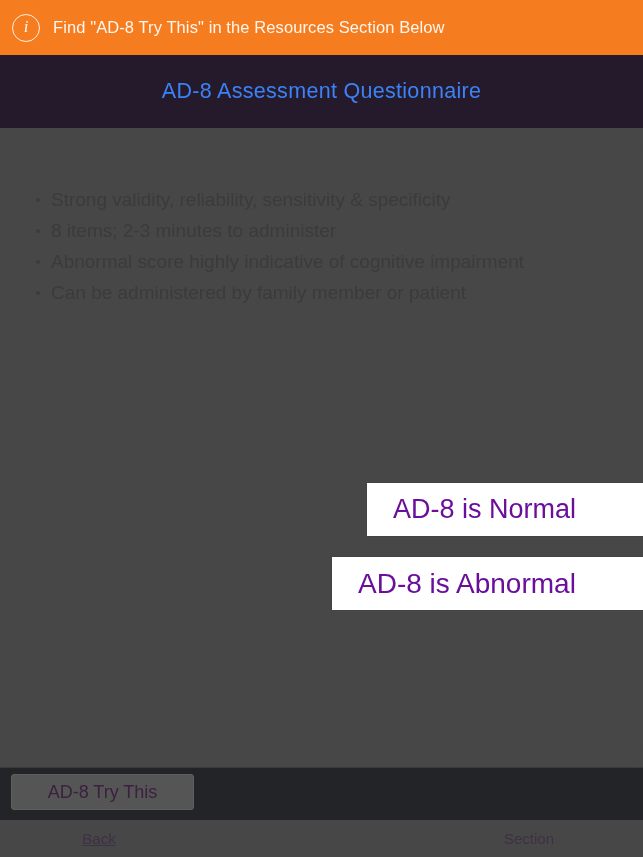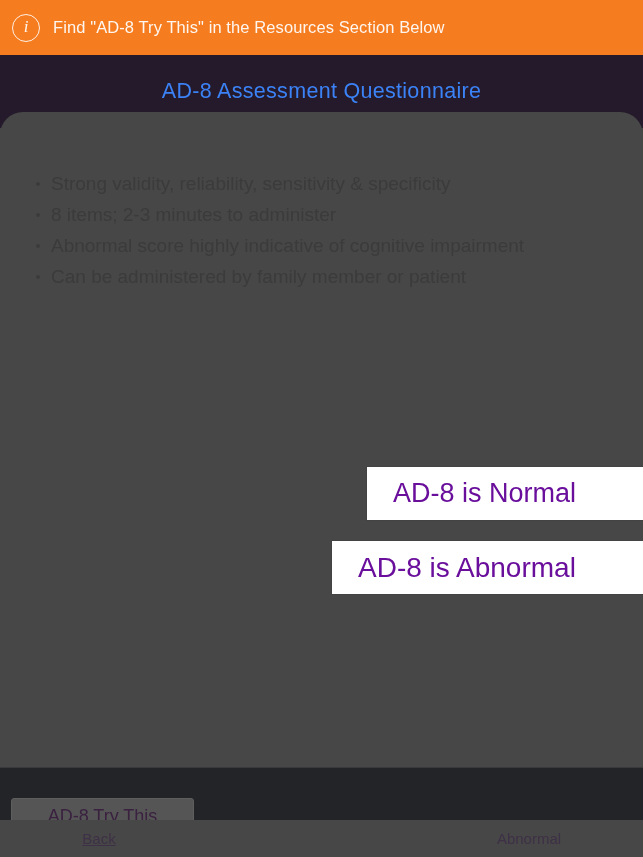"AD-8 is Normal" .content { top: 112px -> 128px }
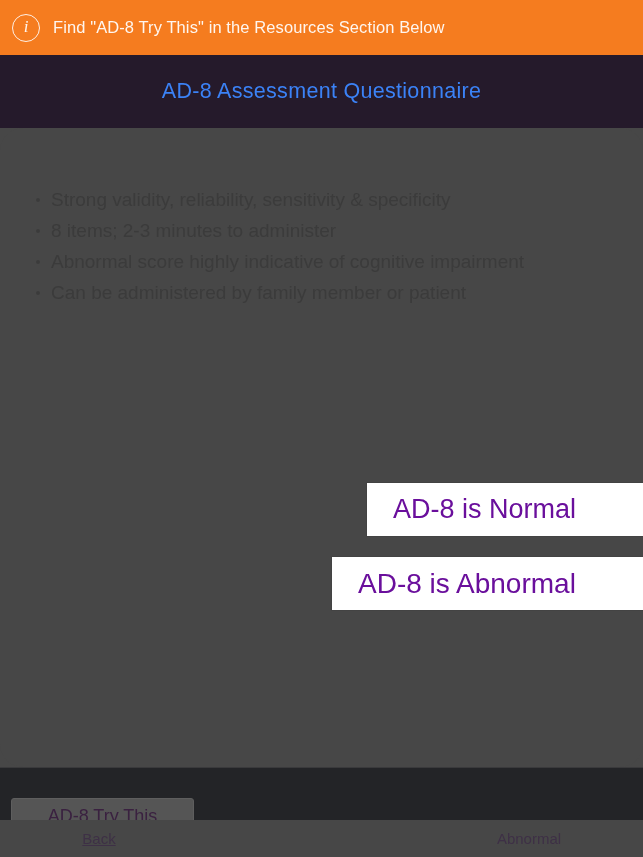"AD-8 Try This" .try-this-btn { margin-top: 24px -> none }
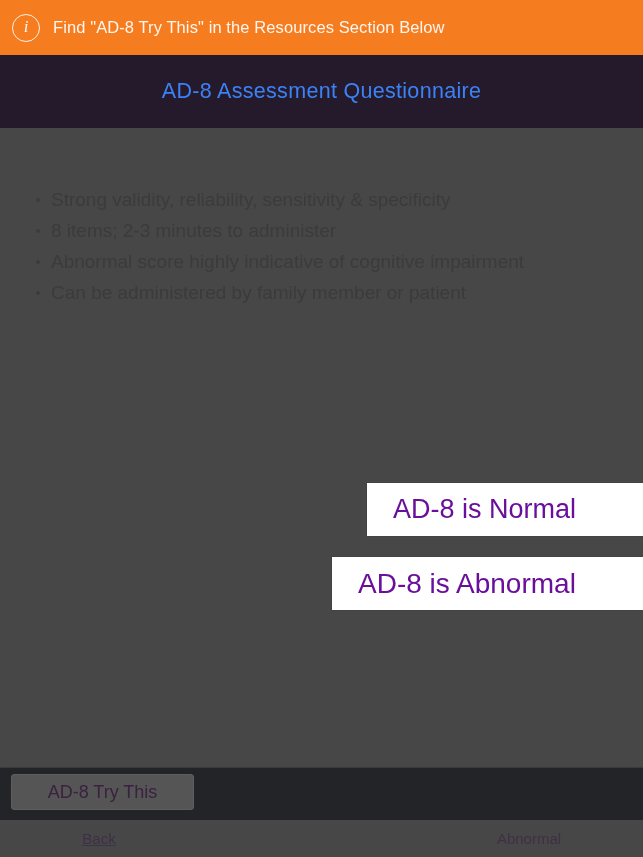"Abnormal" div.nav-link { text: Abnormal -> Section }
